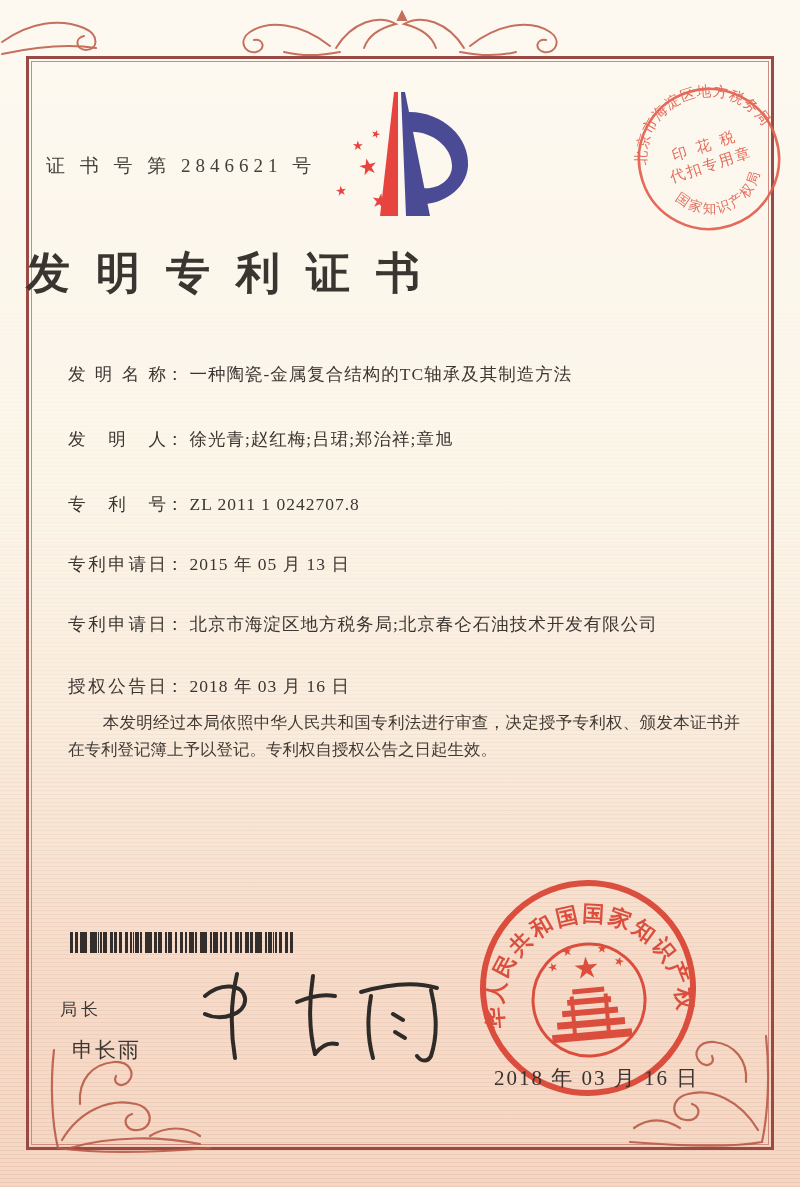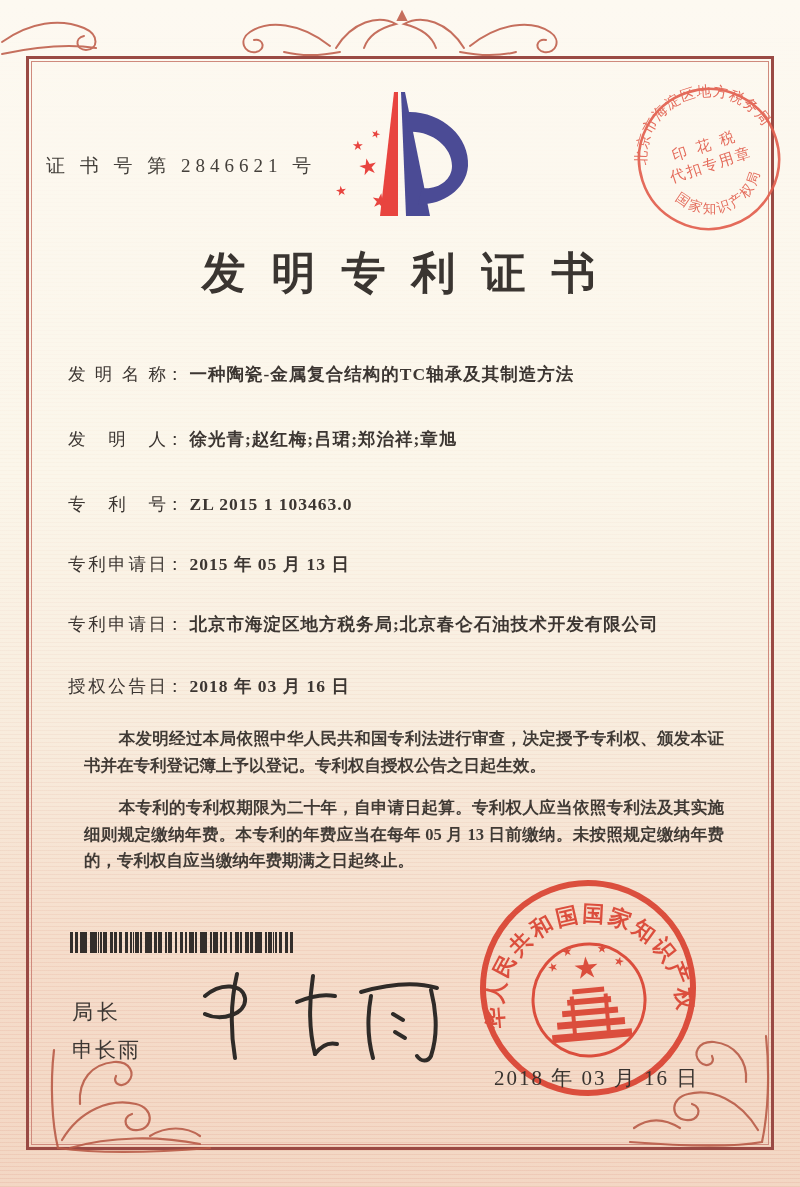"发明专利证书" .title { text-align: center -> left }
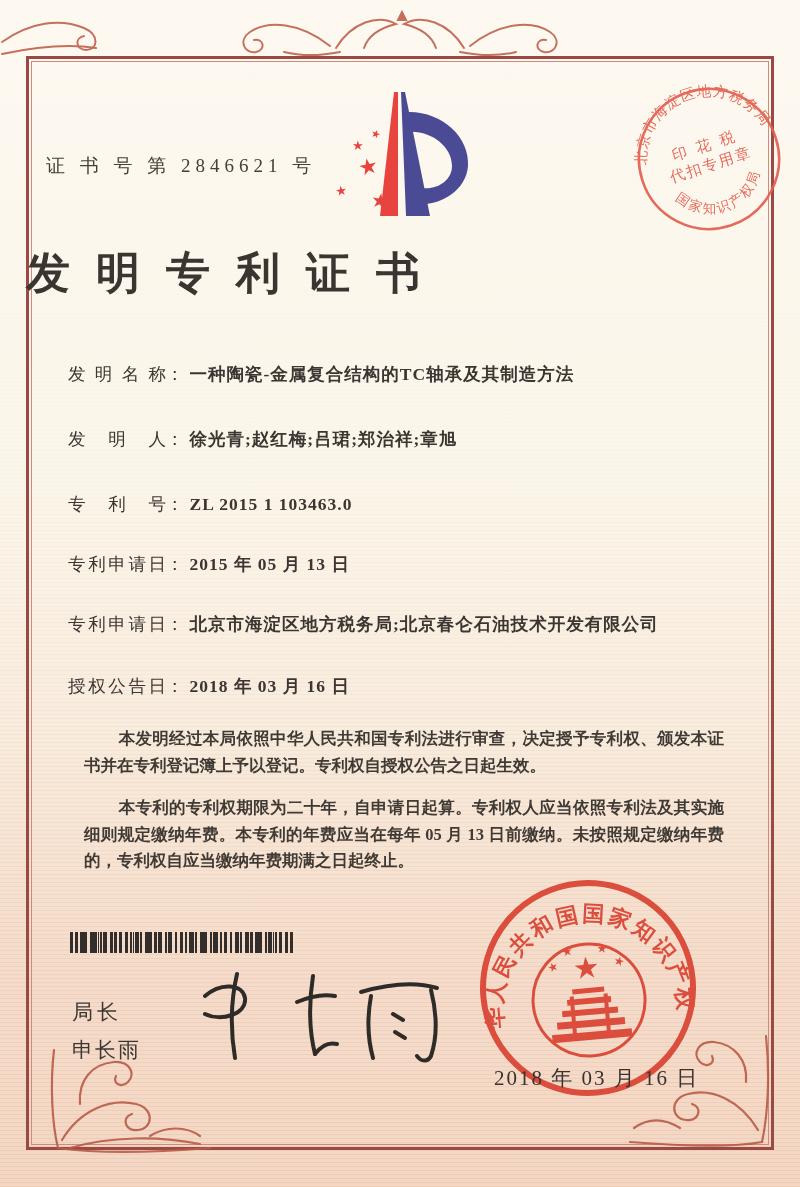"一种陶瓷-金属复合结构的TC轴承及其制造方法" .field .val { font-weight: bold -> none }
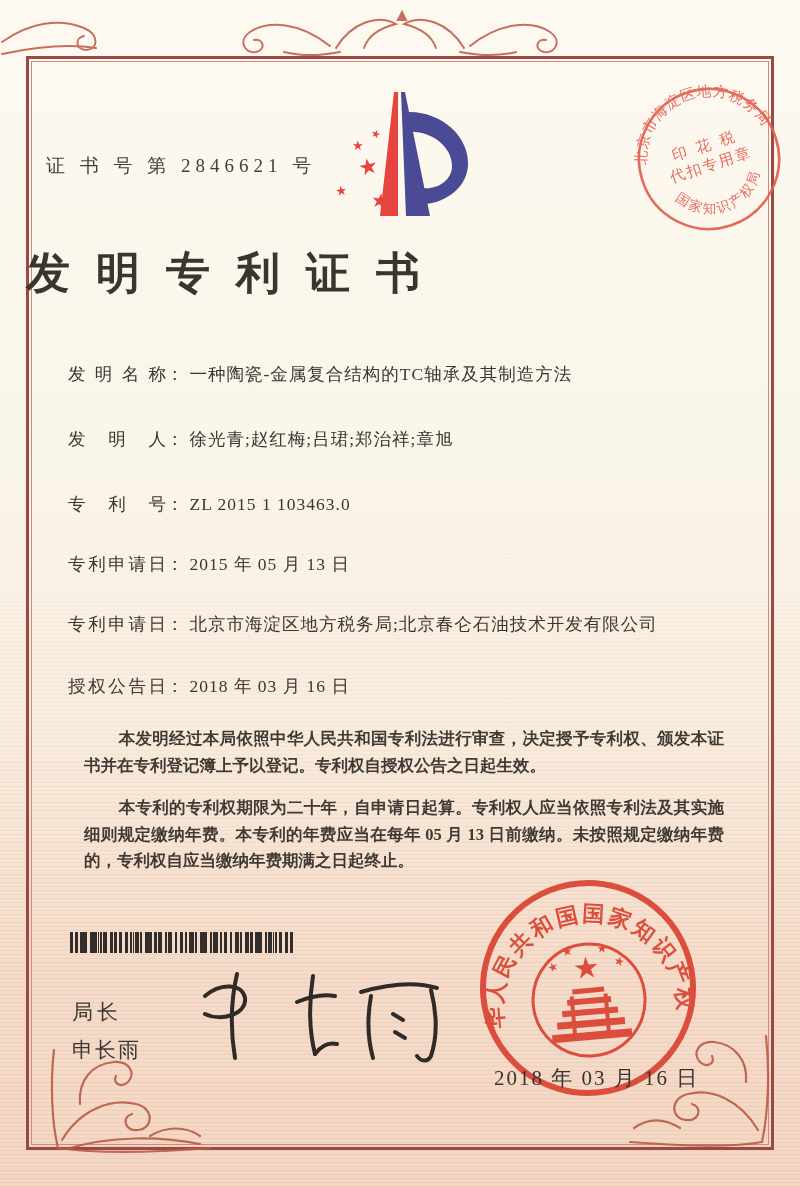"ZL 2015 1 103463.0" span.val { text: 2015 1 103463.0 -> 2011 1 0242707.8 }
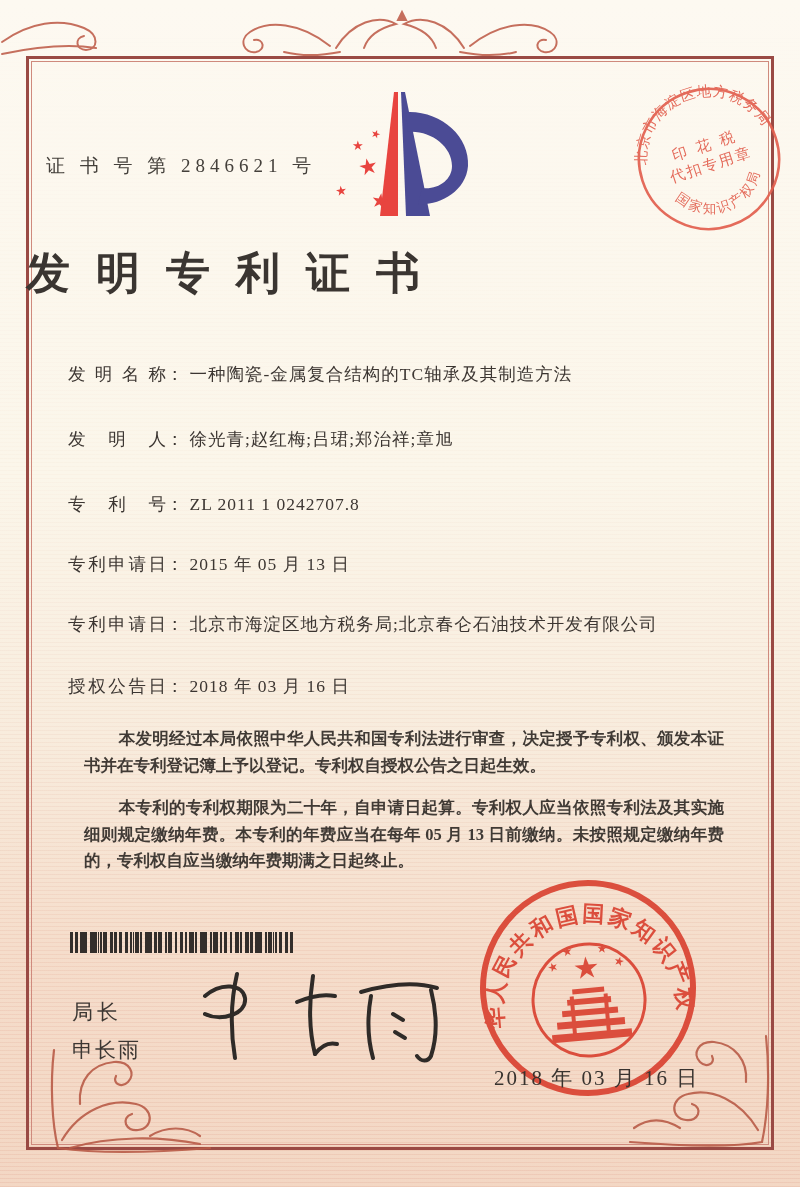"本发明经过本局依照中华人民共和国专利法进行审查，决定授予专利权、颁发本证书并在专" .paras p { font-weight: bold -> none; margin: 16px -> 0 }
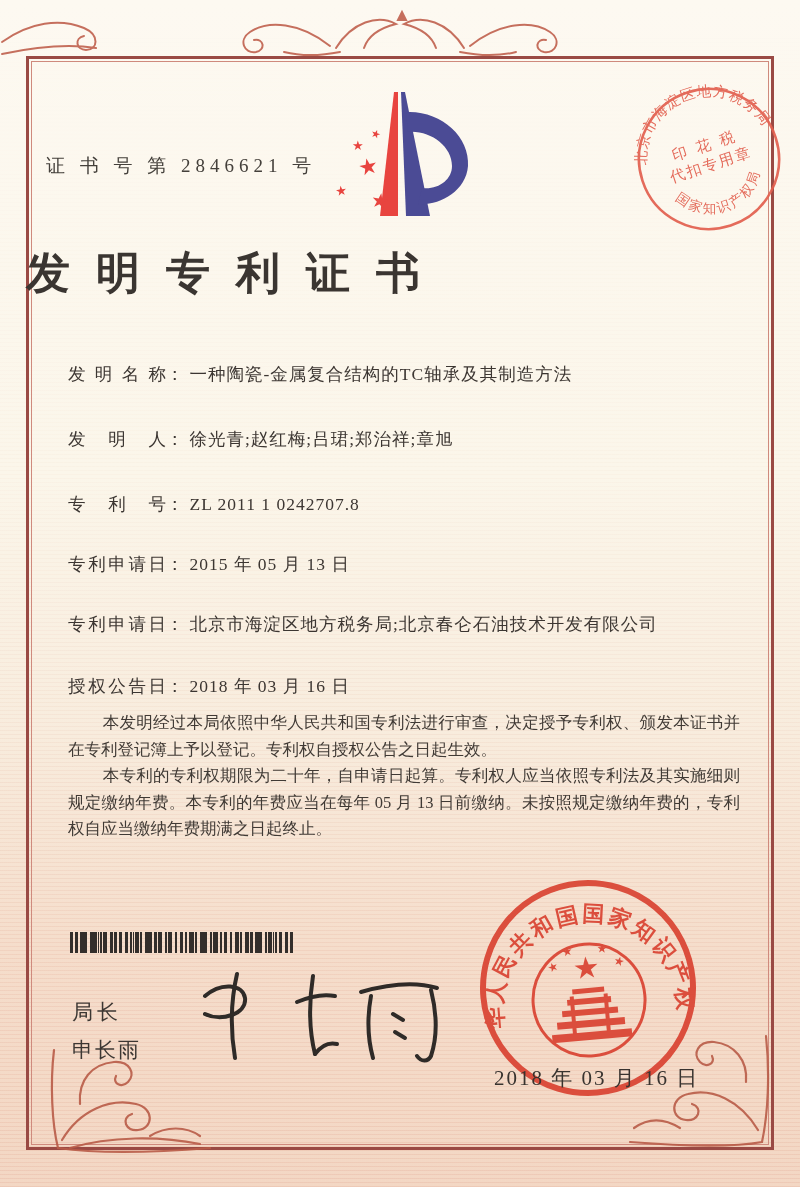"本专利的专利权期限为二十年，自申请日起算。专利权人应当依照专利法及其实施细则规定" p { html: <p>本专利的专利权期限为二十年，自申请日起算。专利权人应当依照专利法及其实施细则规定缴纳年费。本专利的年费应当在每年 05 月 13 日前缴纳。未按照规定缴纳年费的，专利权自应当缴纳年费期满之日起终止。</p> -> none }
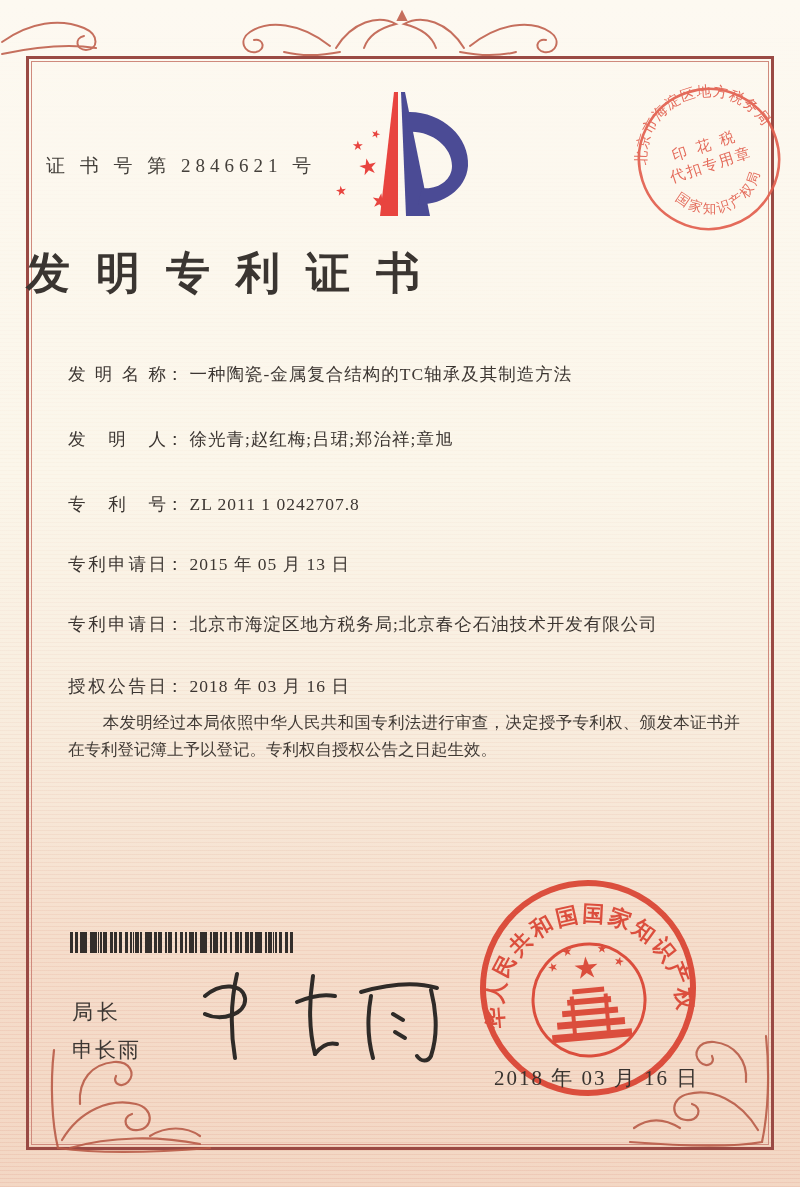"局长" .sig-title { font-size: 21px -> 17px; left: 72px -> 60px }
